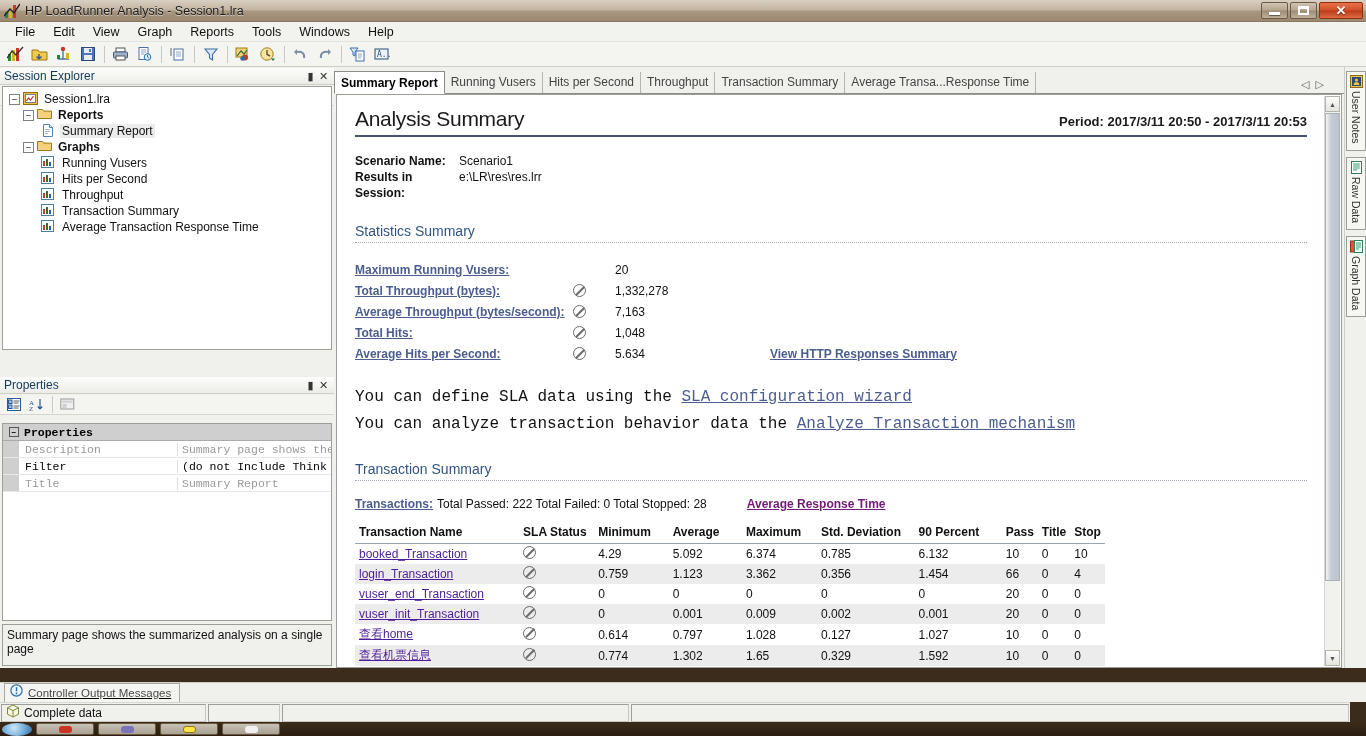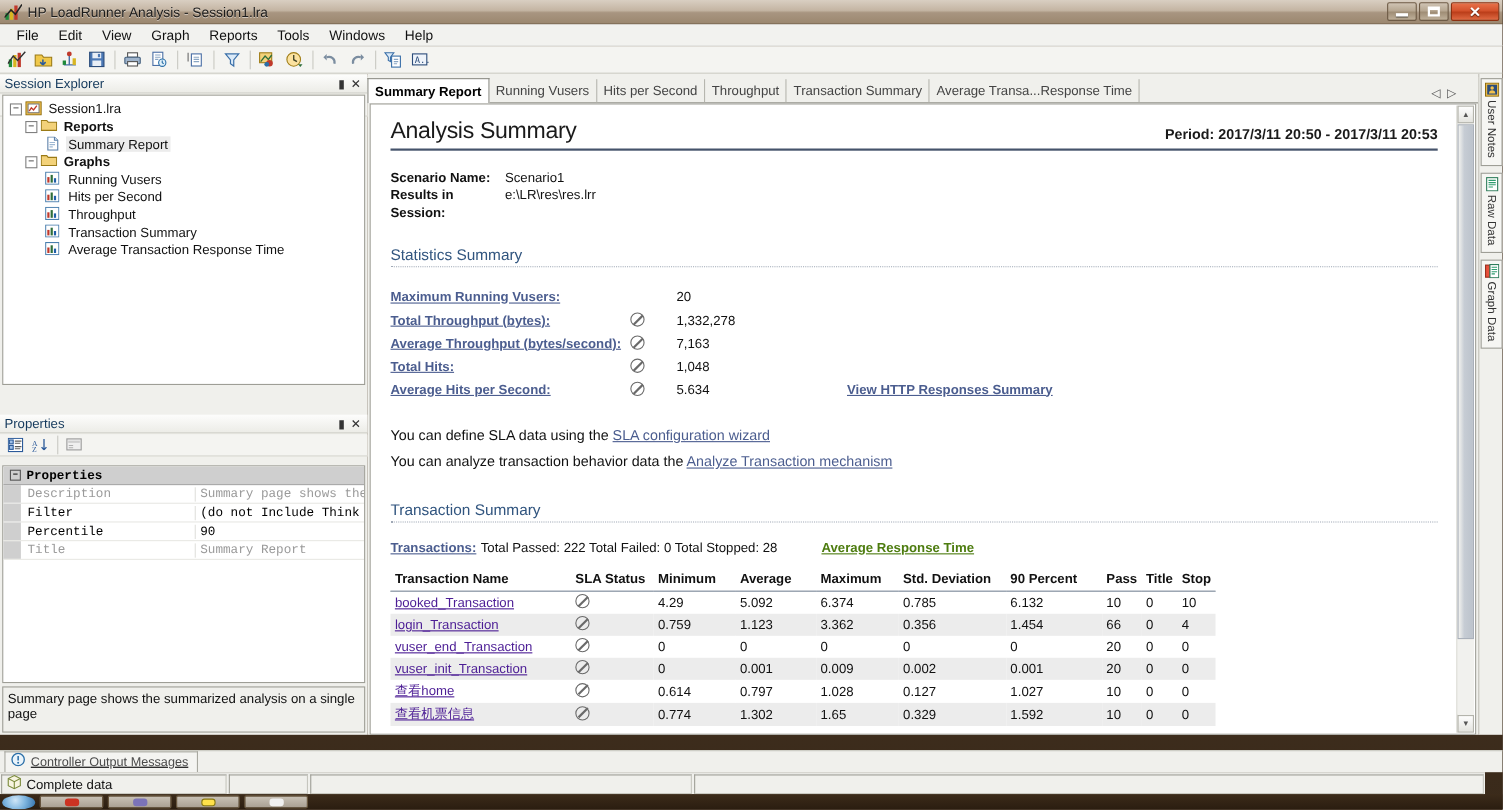"You can define SLA data" .note { font-family: none -> Liberation Mono, monospace; font-size: 13px -> 16px }
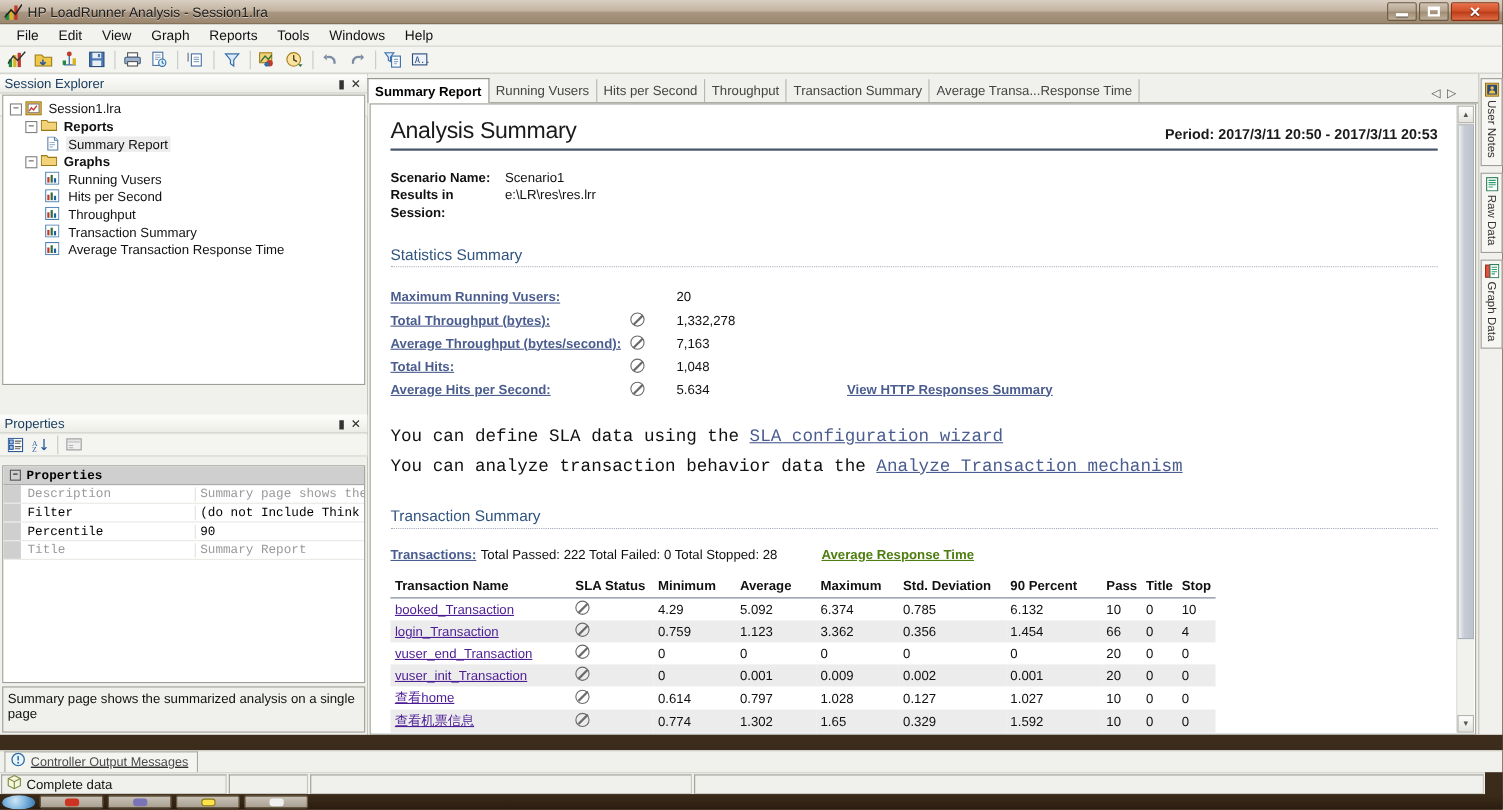"Percentile" div.prow { html: <div> <span></span> <span>Percentile</span> <span>90</span> </div> -> none }
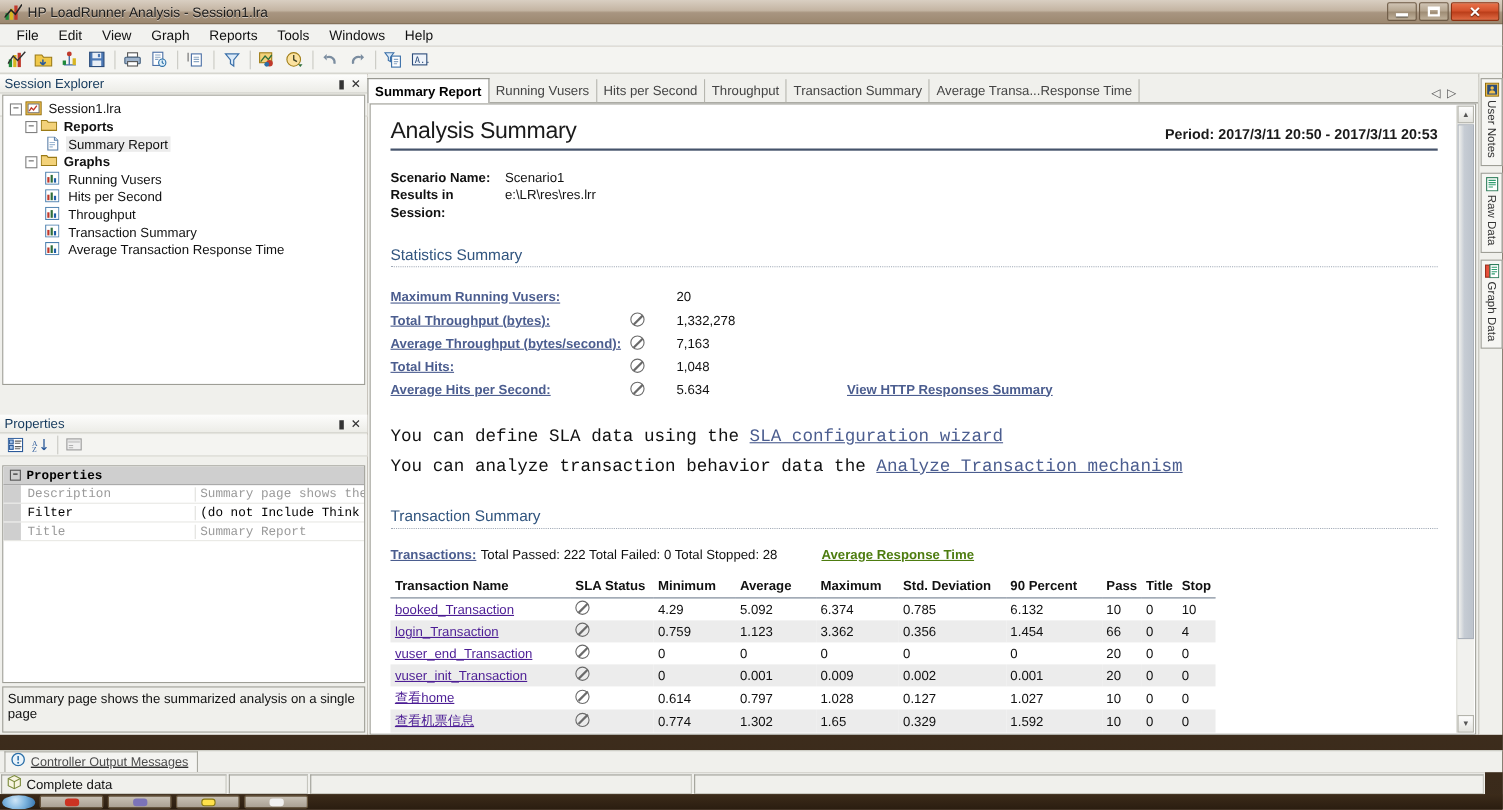"Average Response Time" .txnline .t-lnk { color: #4d7c0f -> #701a75 }
